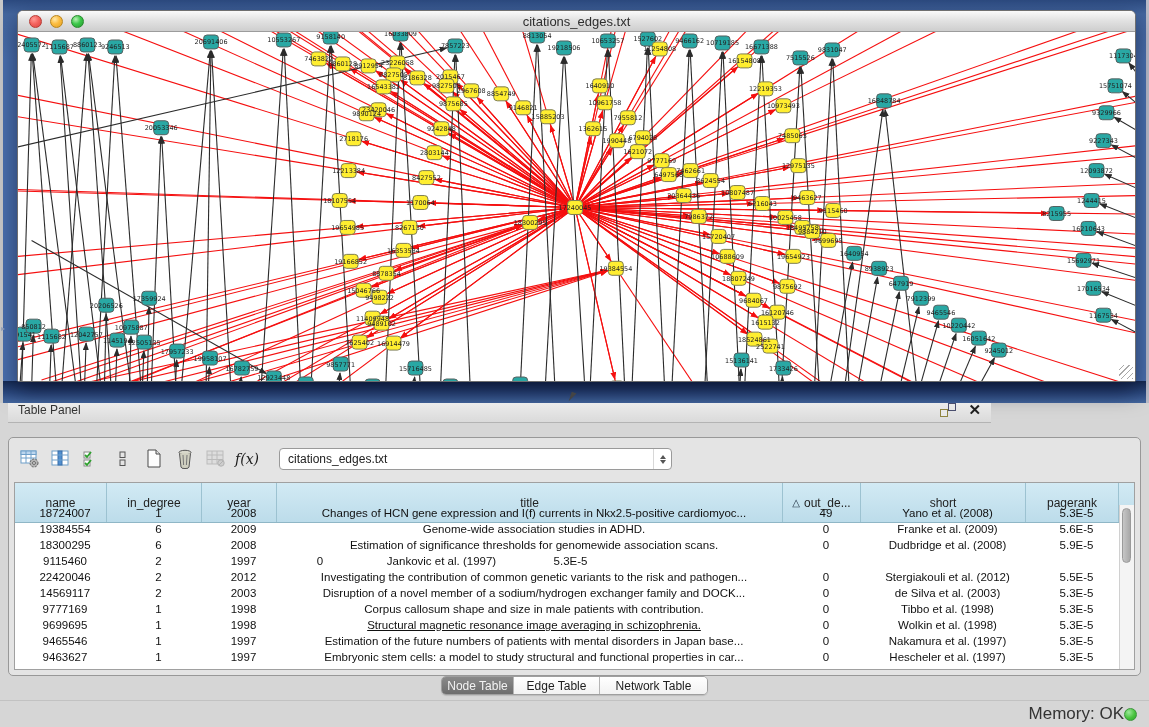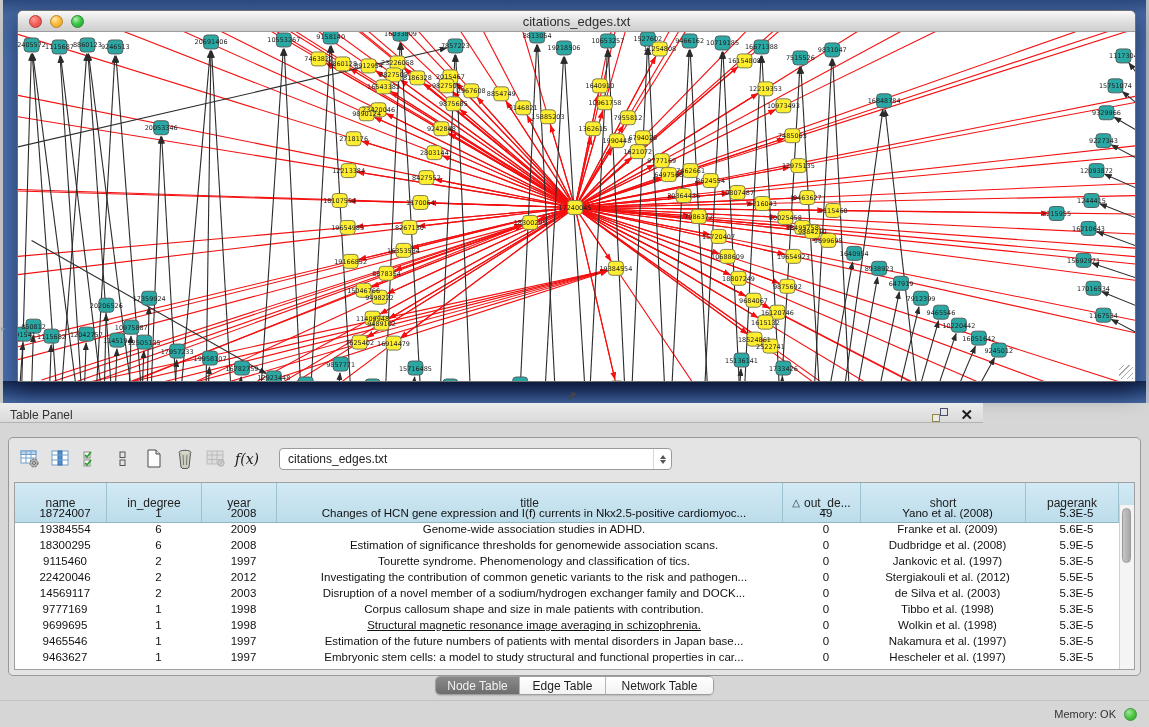"Table Panel" .panel-titlebar { align-items: flex-end -> flex-start; left: 0 -> 8px }
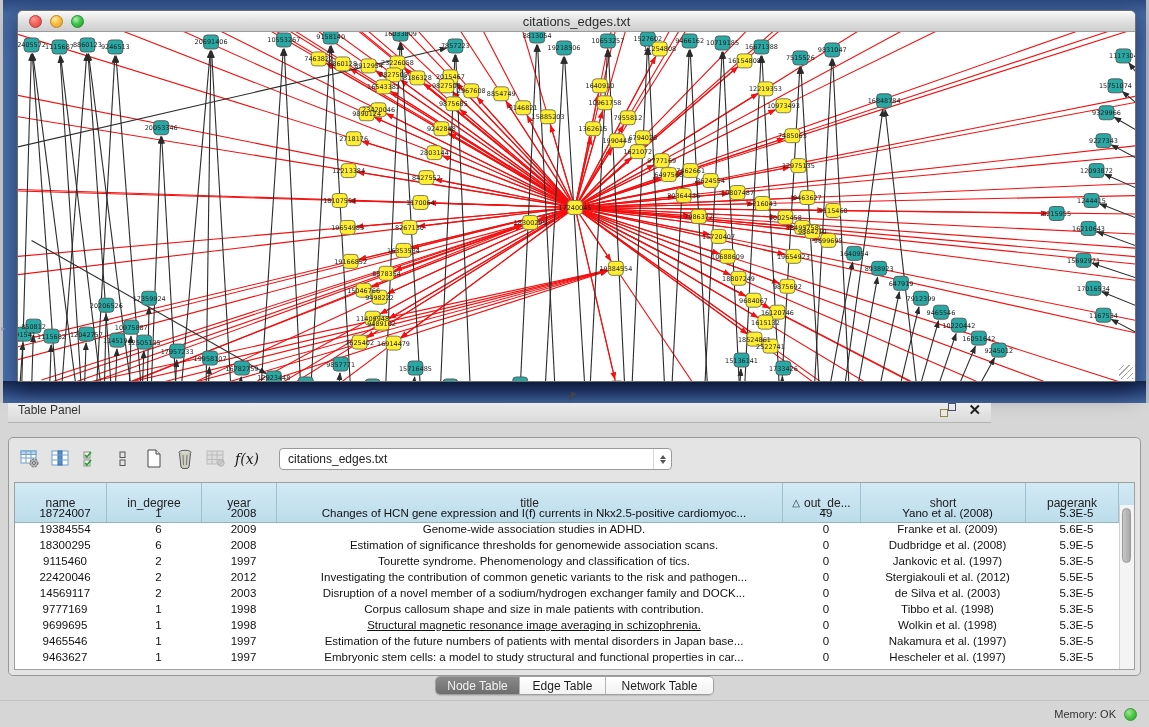"Tourette syndrome. Phenomenology and" div.td { html: <div>Tourette syndrome. Phenomenology and classification of tics.</div> -> none }
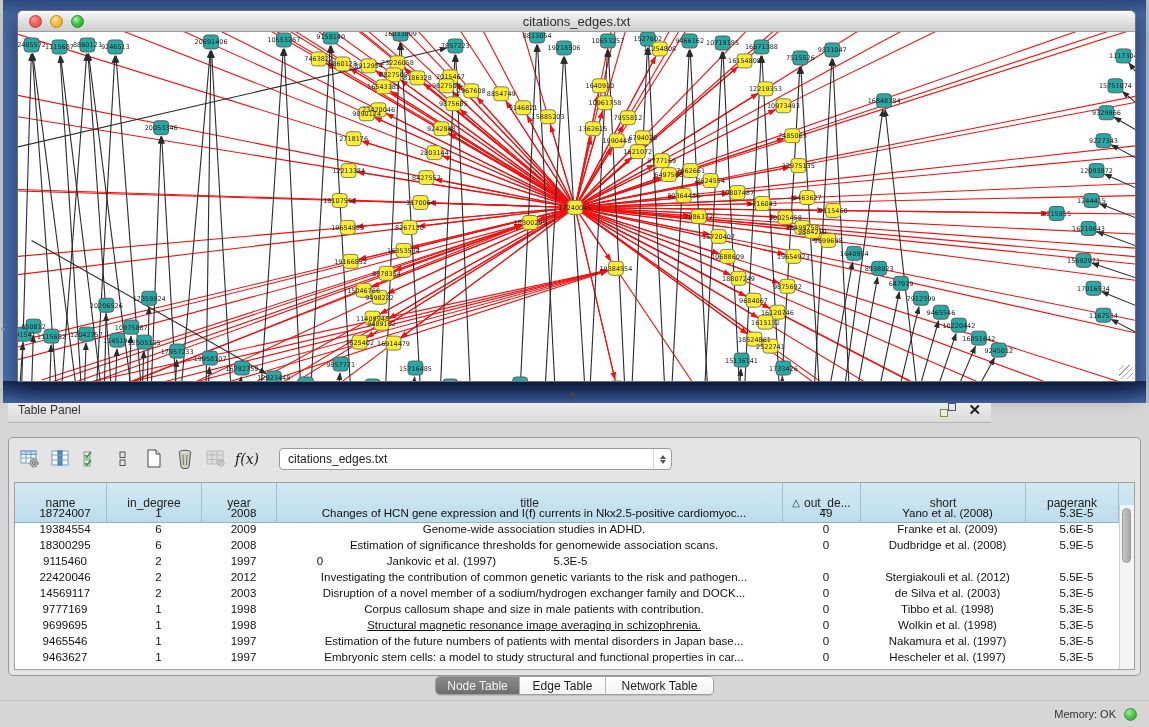"Node Table" div.seg-btn { width: 84px -> 72px }
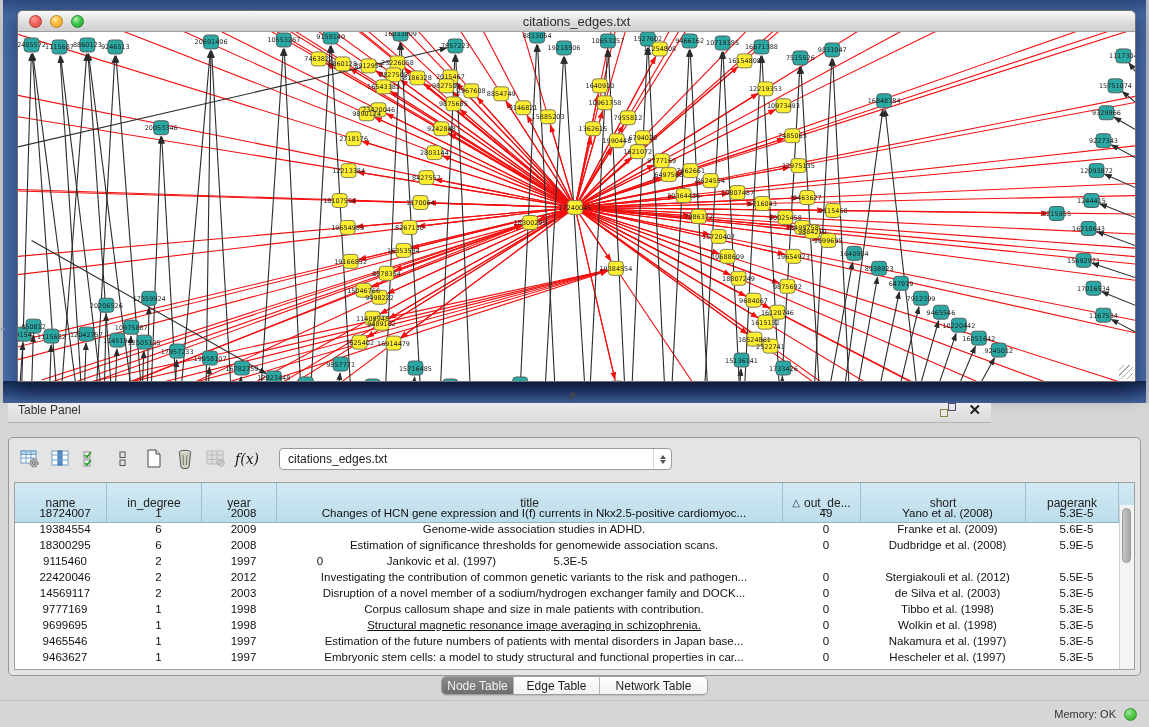"Memory: OK" .memory-label { font-size: 11px -> 17px; margin-right: 8px -> none }
